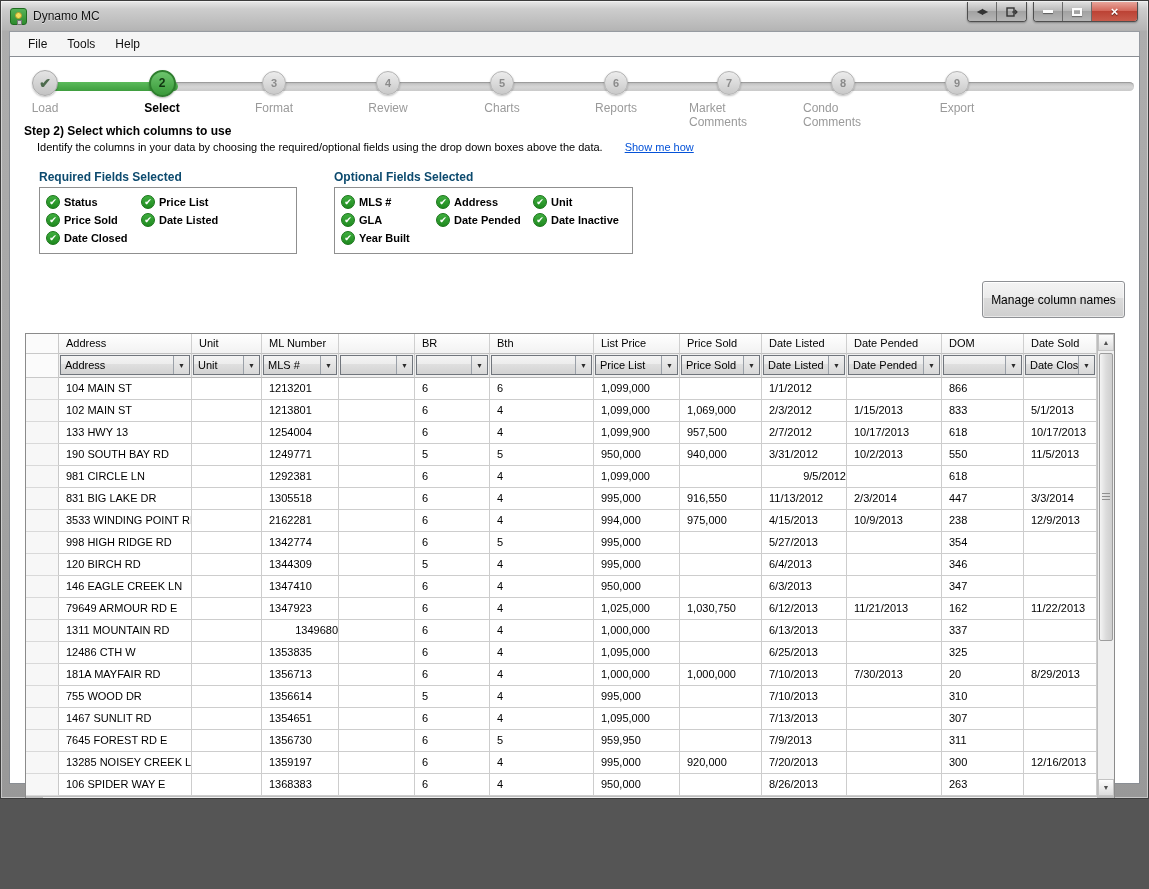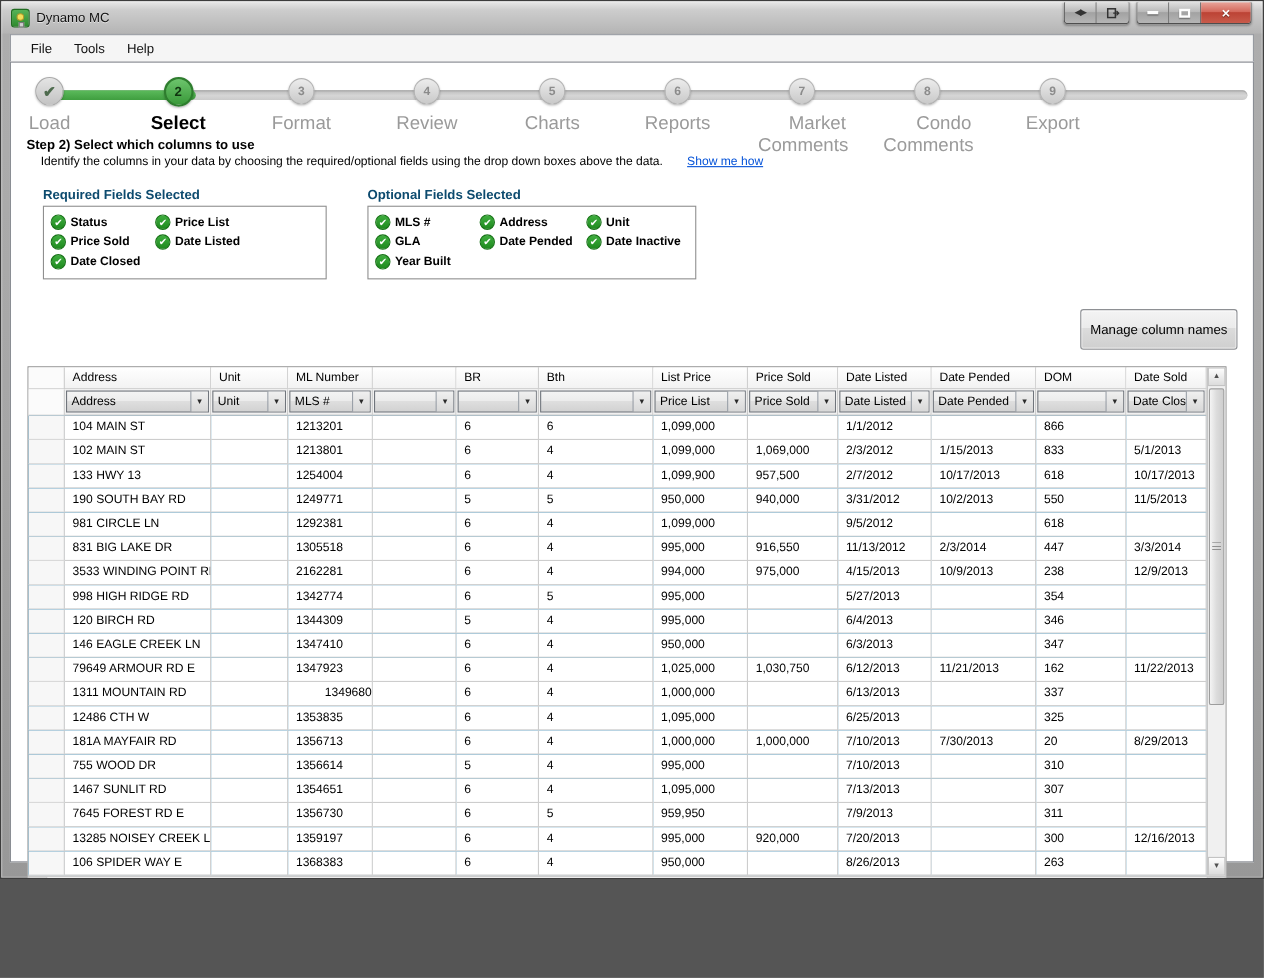"Load" .step-label { font-size: 17px -> 12px; text-align: right -> left }
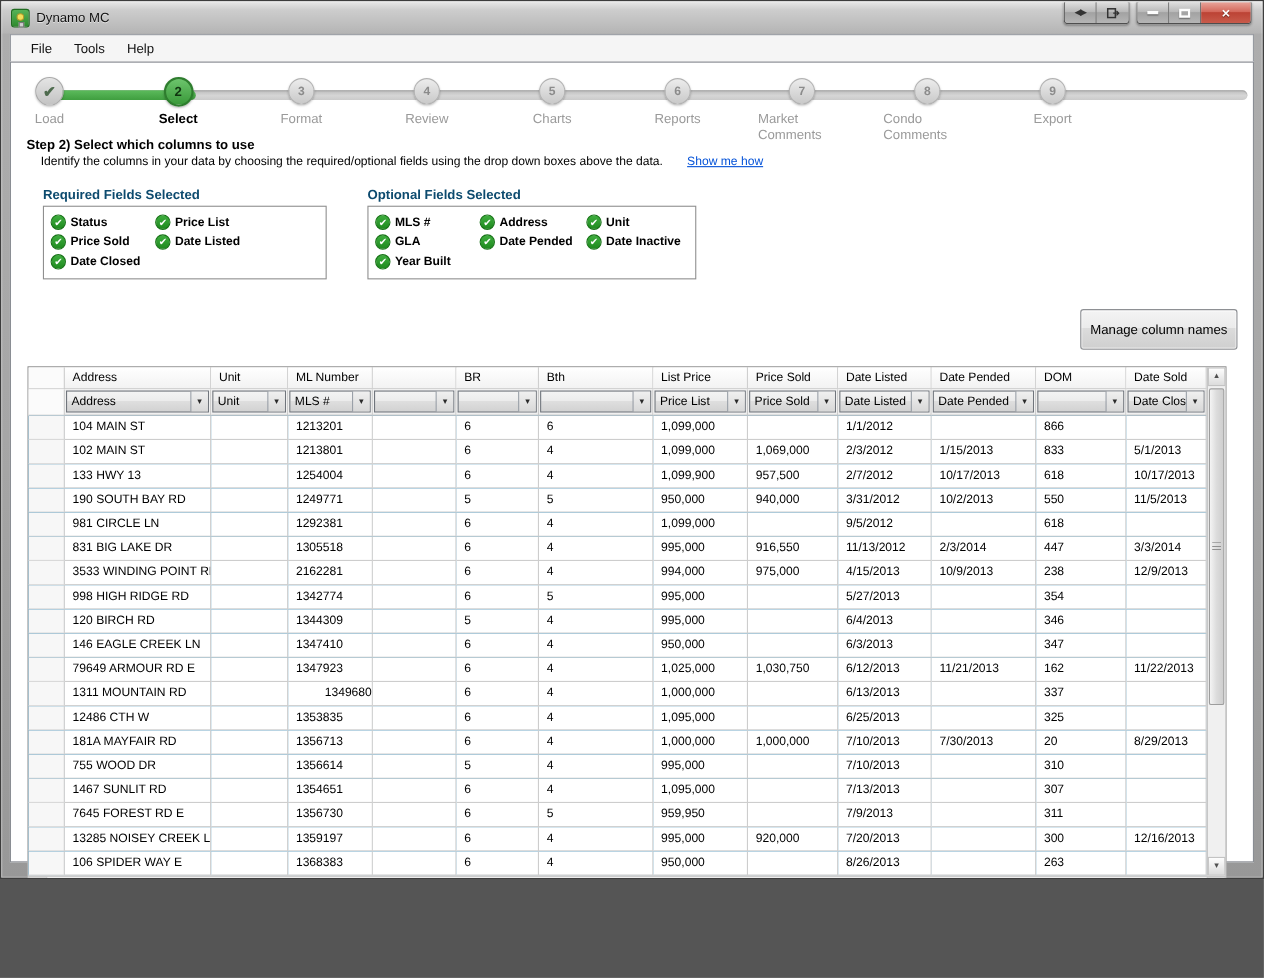"9/5/2012" div.g-cell { text-align: none -> right }
